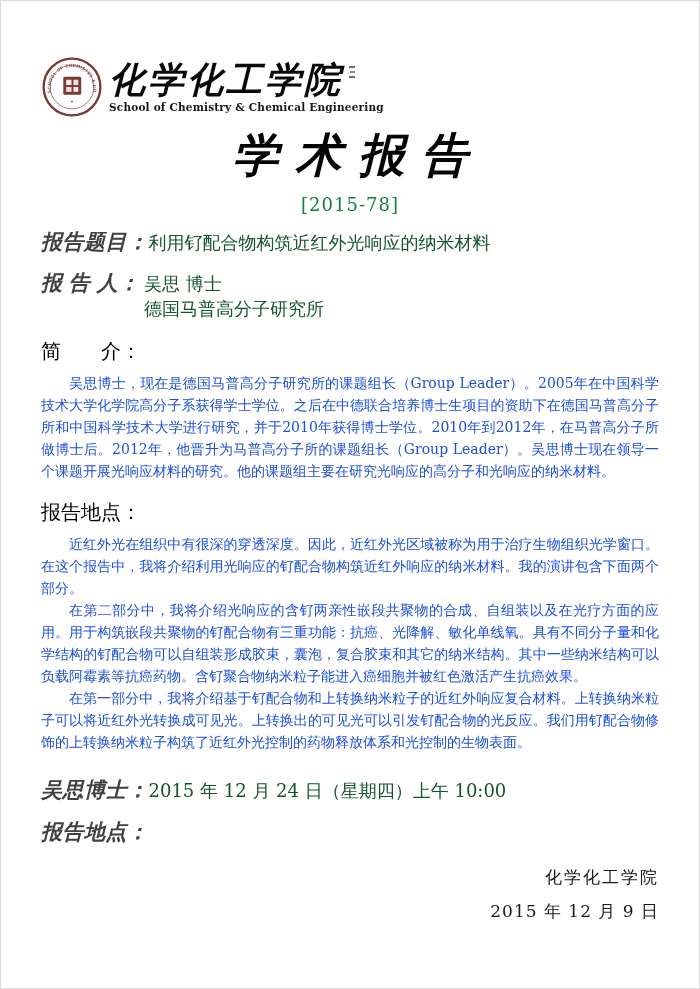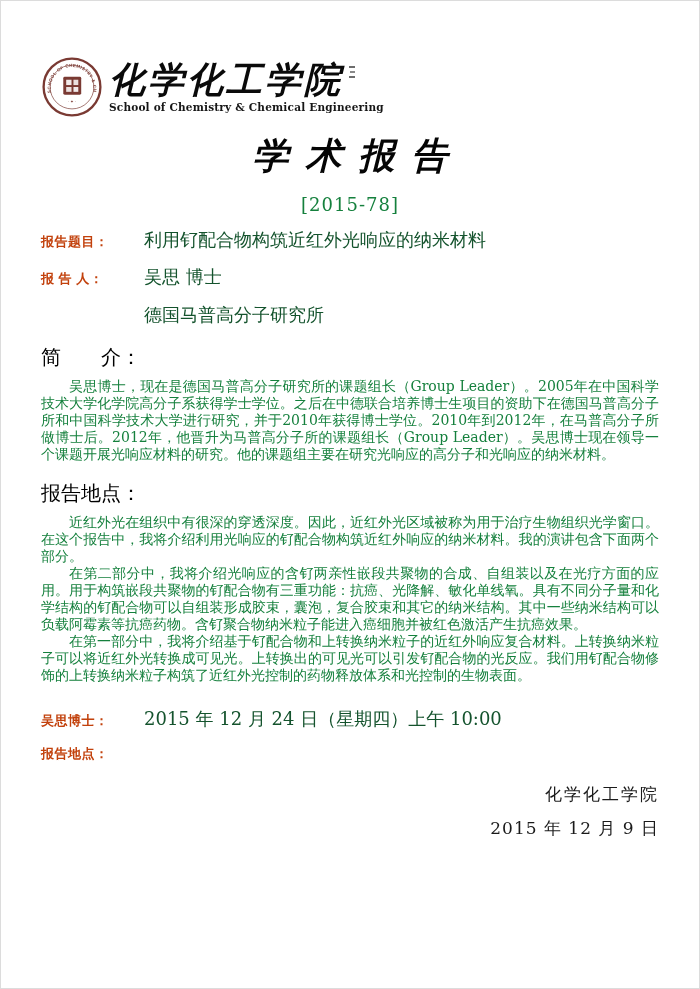"学术报告" .doc-title { font-size: 36px -> 46px }
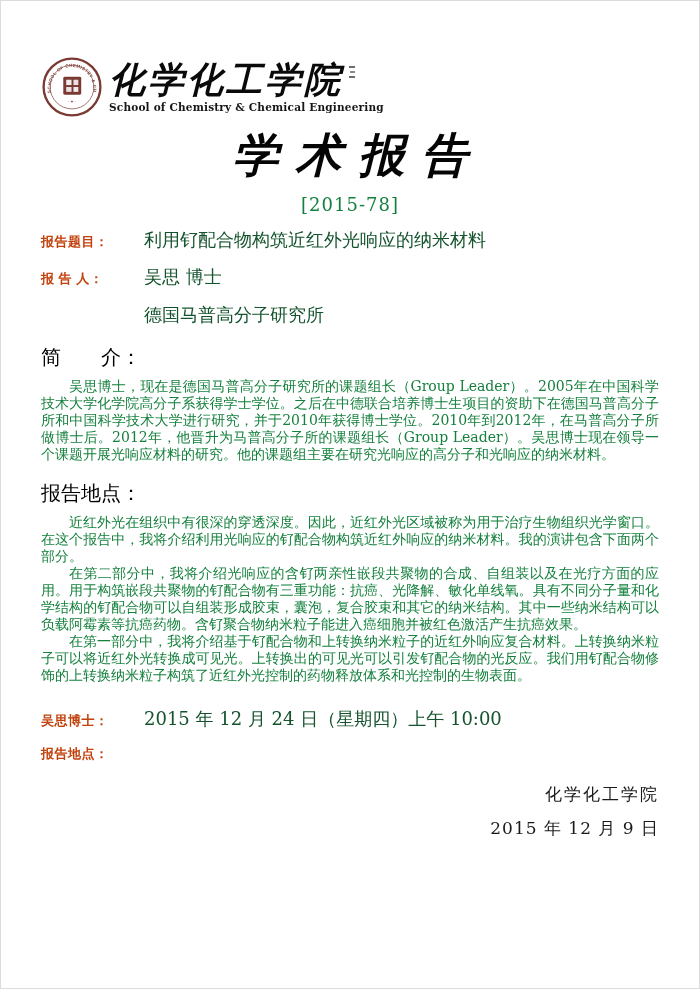"报告题目：" .lbl { color: #c2410c -> #404040; font-size: 13px -> 21px; font-style: none -> italic }
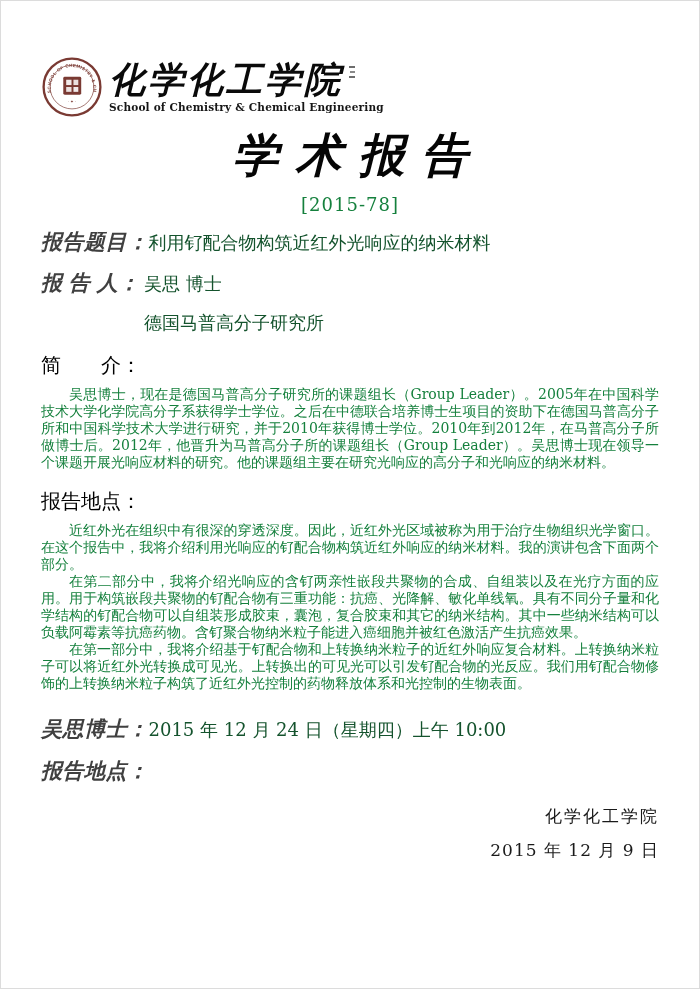"德国马普高分子研究所" .affil-row { margin-top: 14px -> none }
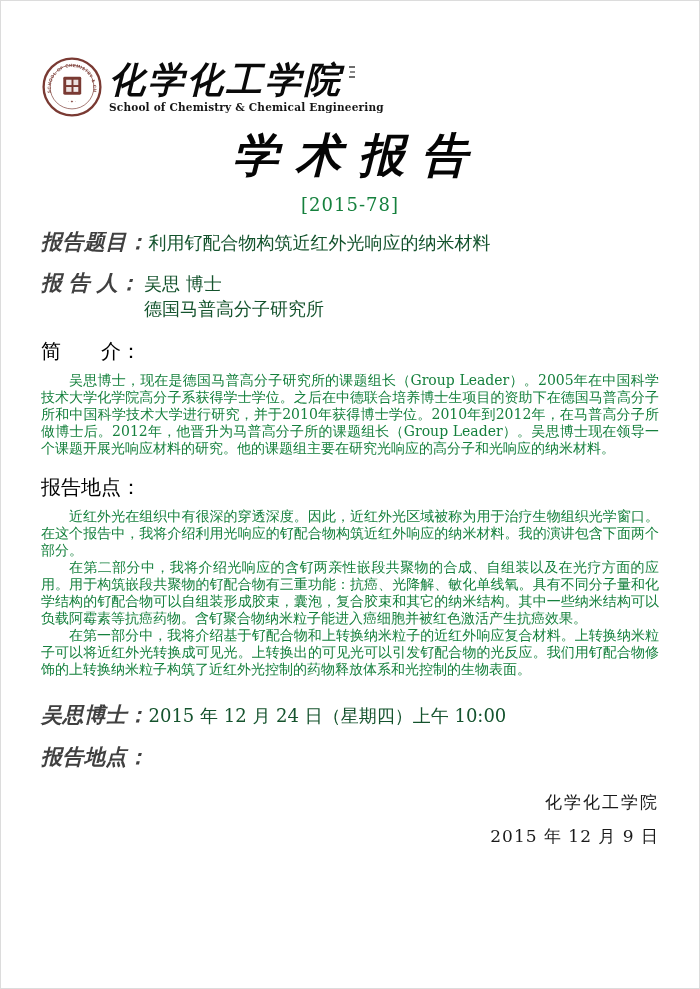"吴思博士，现在是德国马普高分子研究所的课题组长（Group" .body-par { color: #15803d -> #1d4ed8; line-height: 17px -> 22px }
